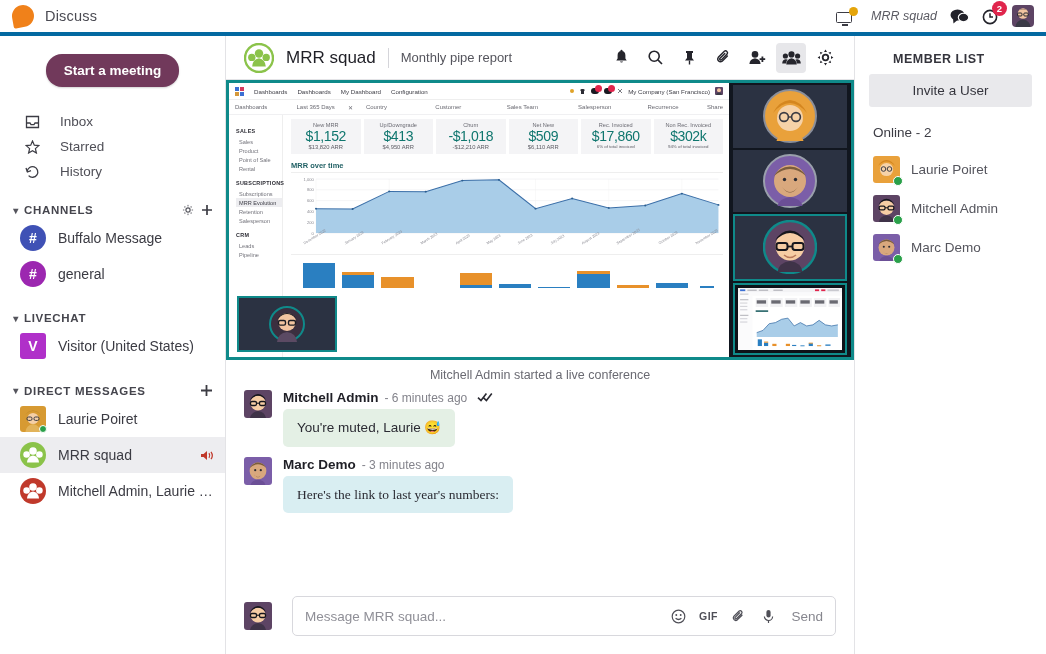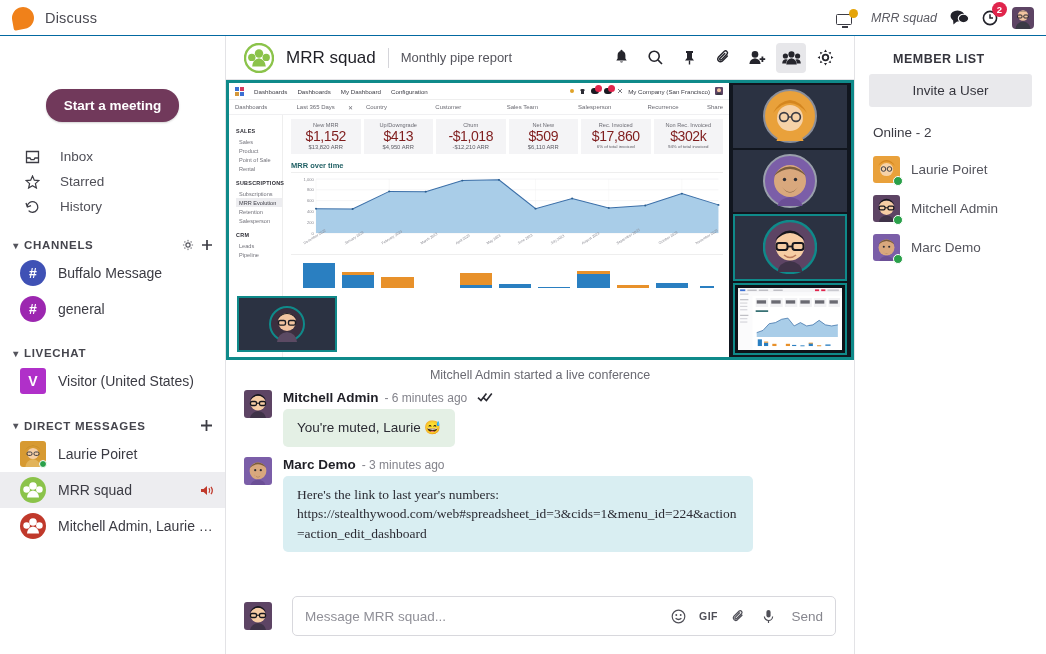"Discuss" .topbar { border-bottom: 1px solid #0369a1 -> 4px solid #0369a1 }
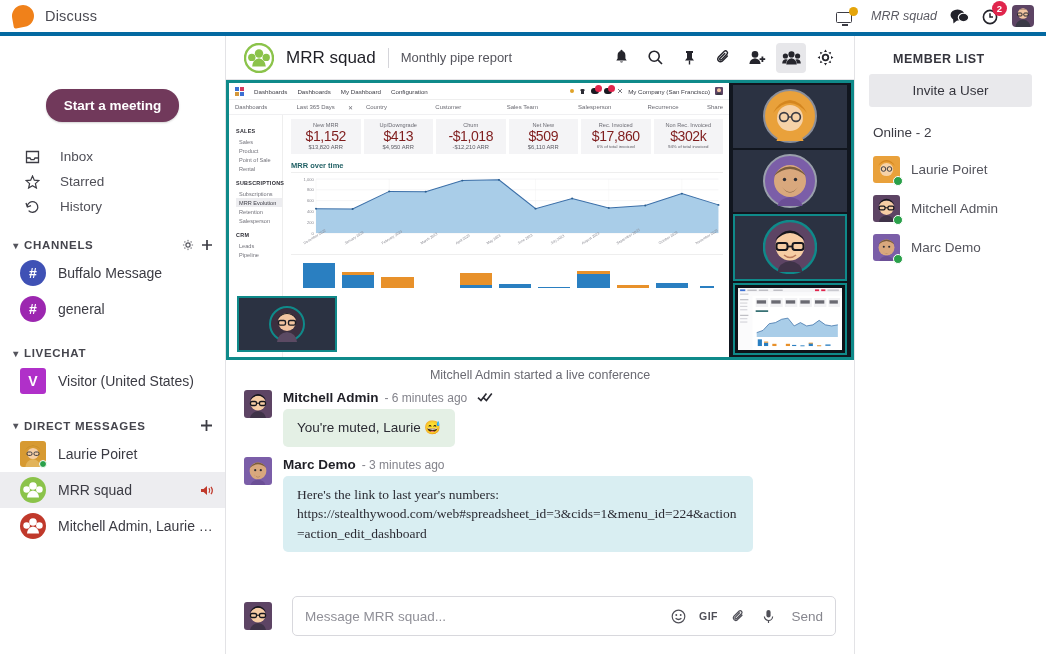"Start a meeting" .start-meeting { margin-top: 35px -> none }
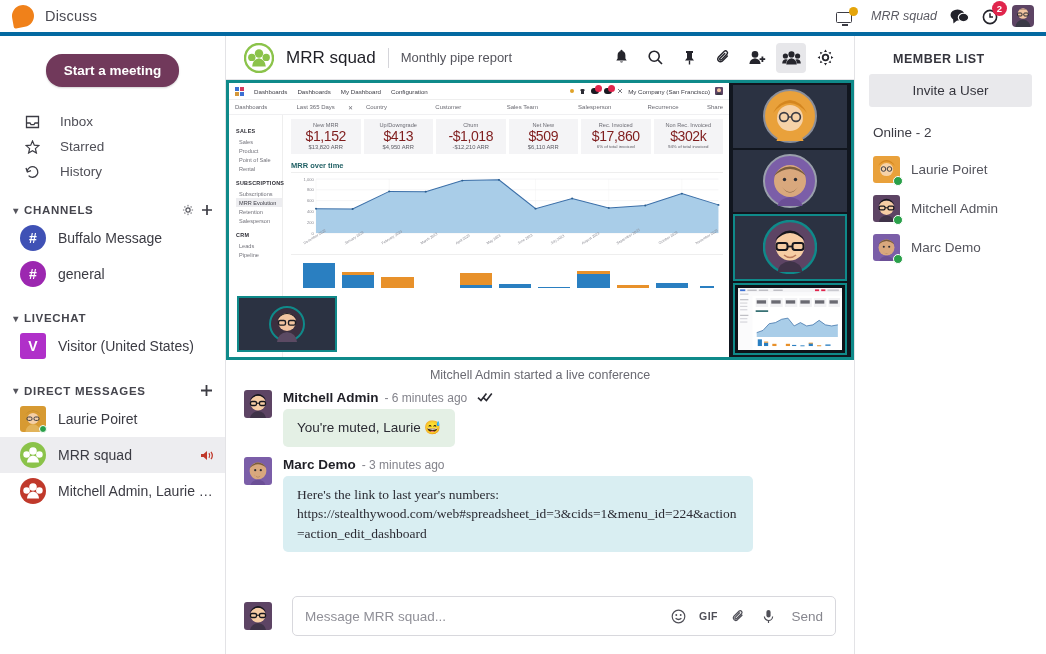"$1,152" .kpi-v { color: #7f1d1d -> #0f766e }
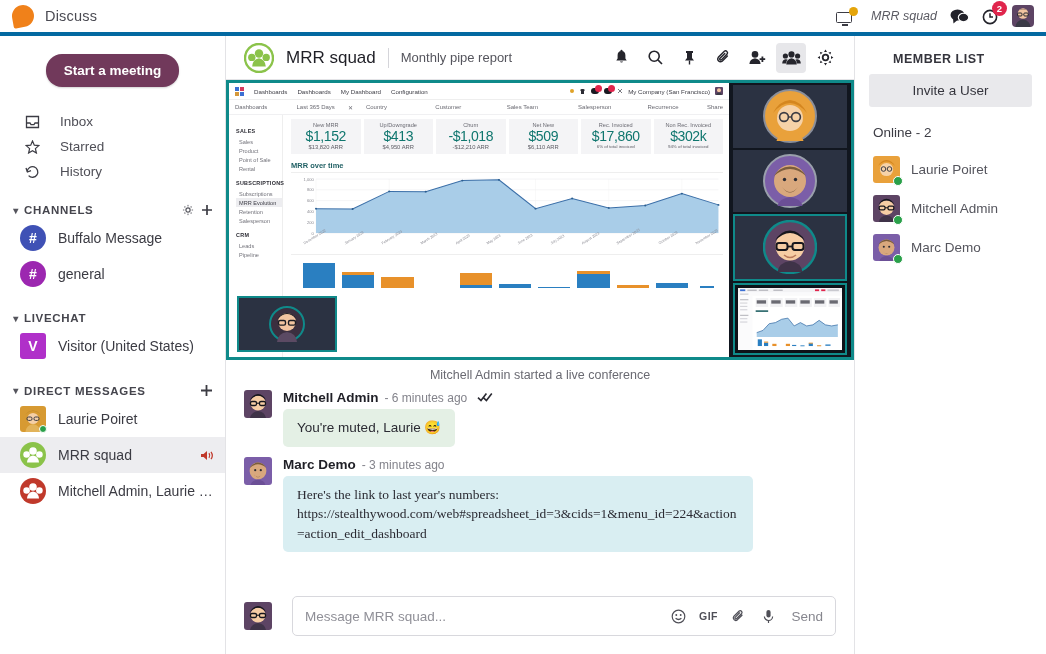"https://stealthywood.com/web#spreadsheet" a { html: <a>https://stealthywood.com/web#spreadsheet_id=3&amp;cids=1&amp;menu_id=224&amp;action=action_edit_dashboard</a> -> none }
